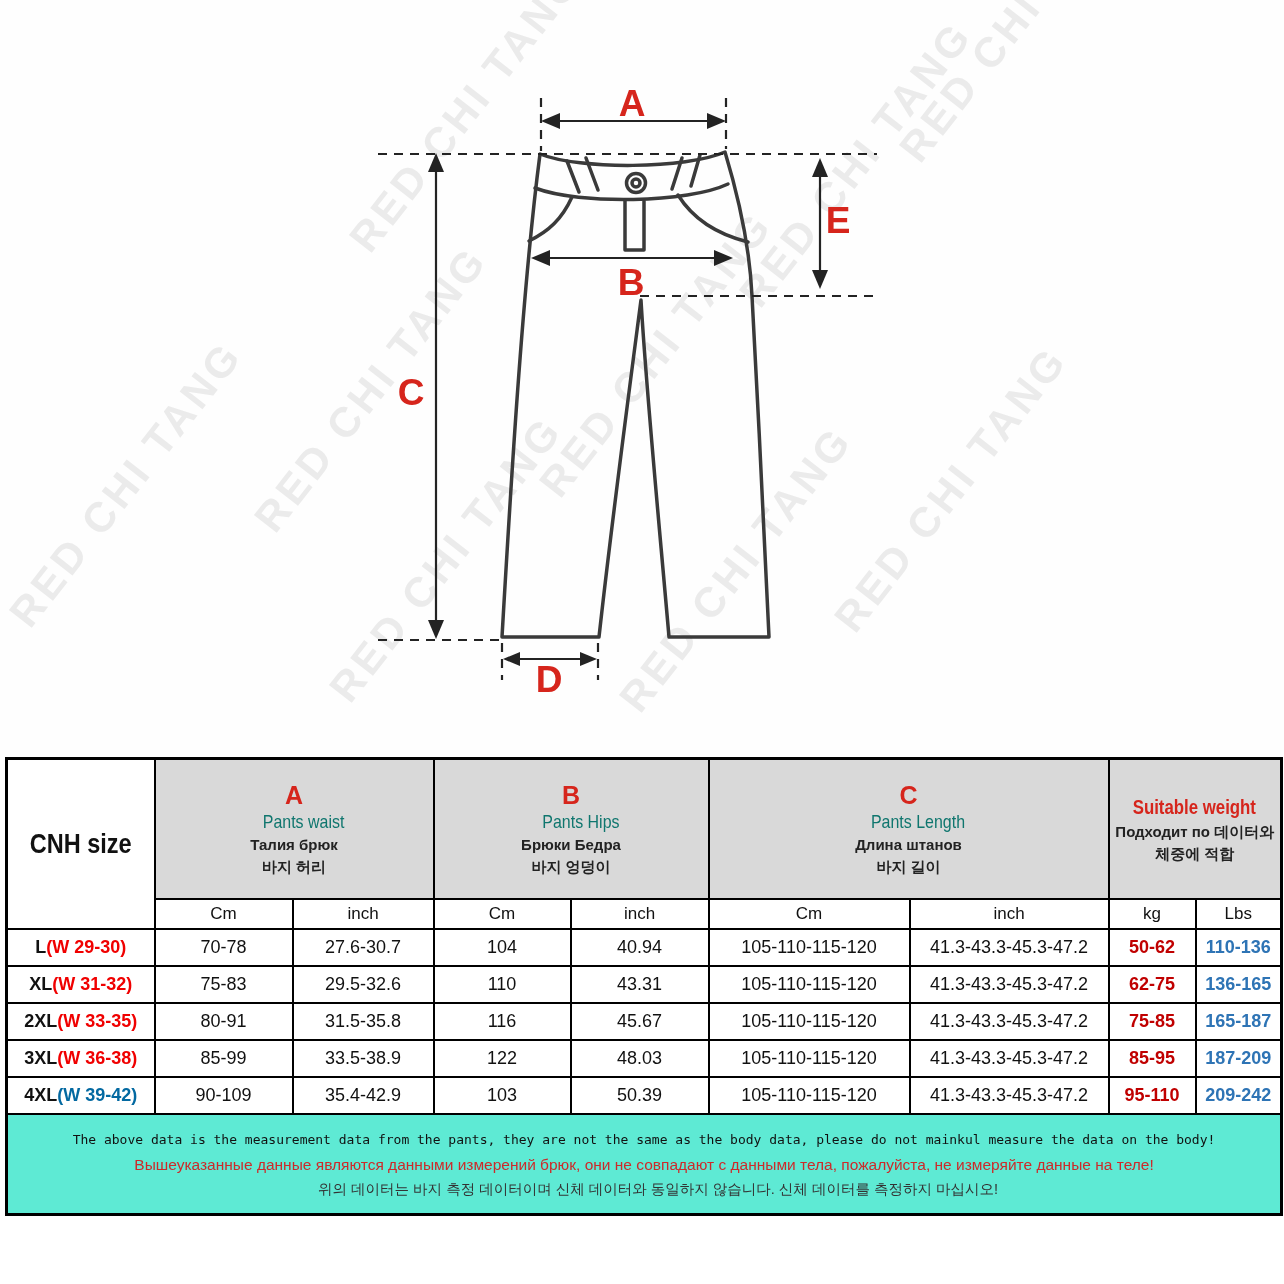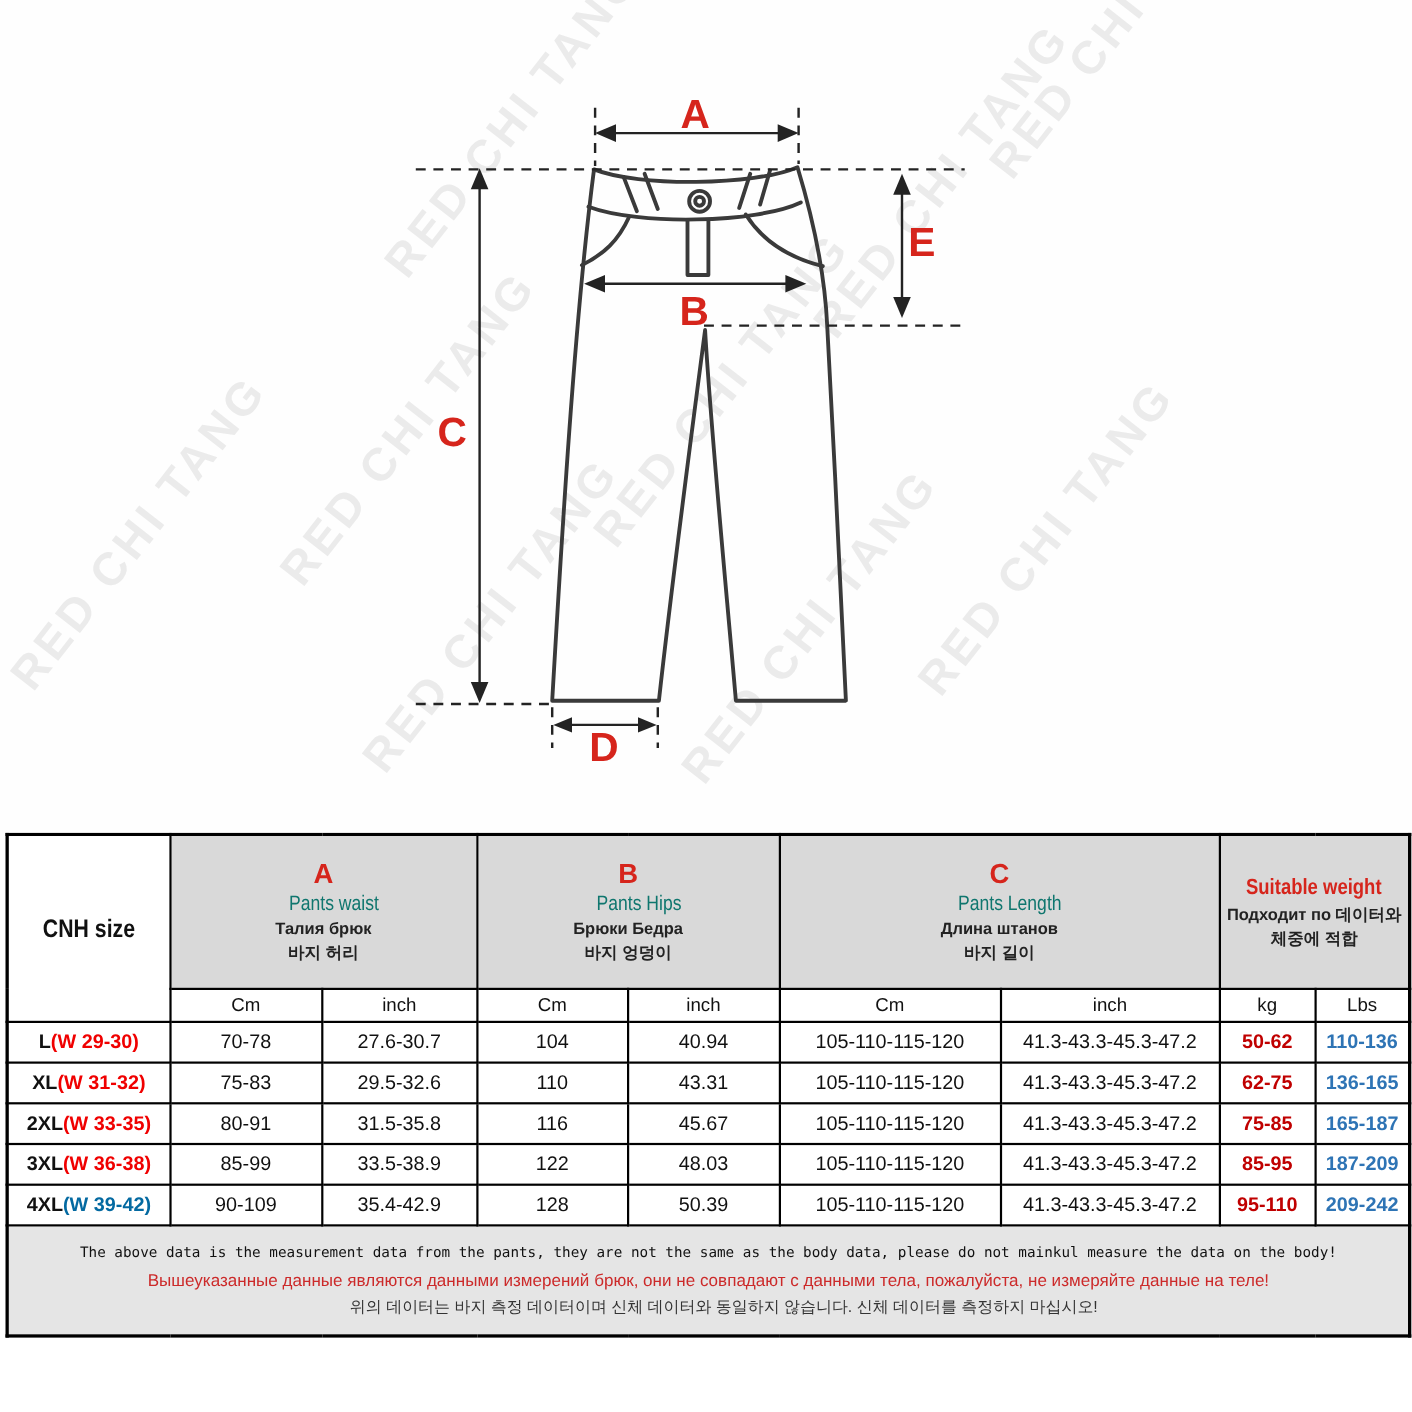"CNH size" .corner-cell { font-size: 23px -> 28px }
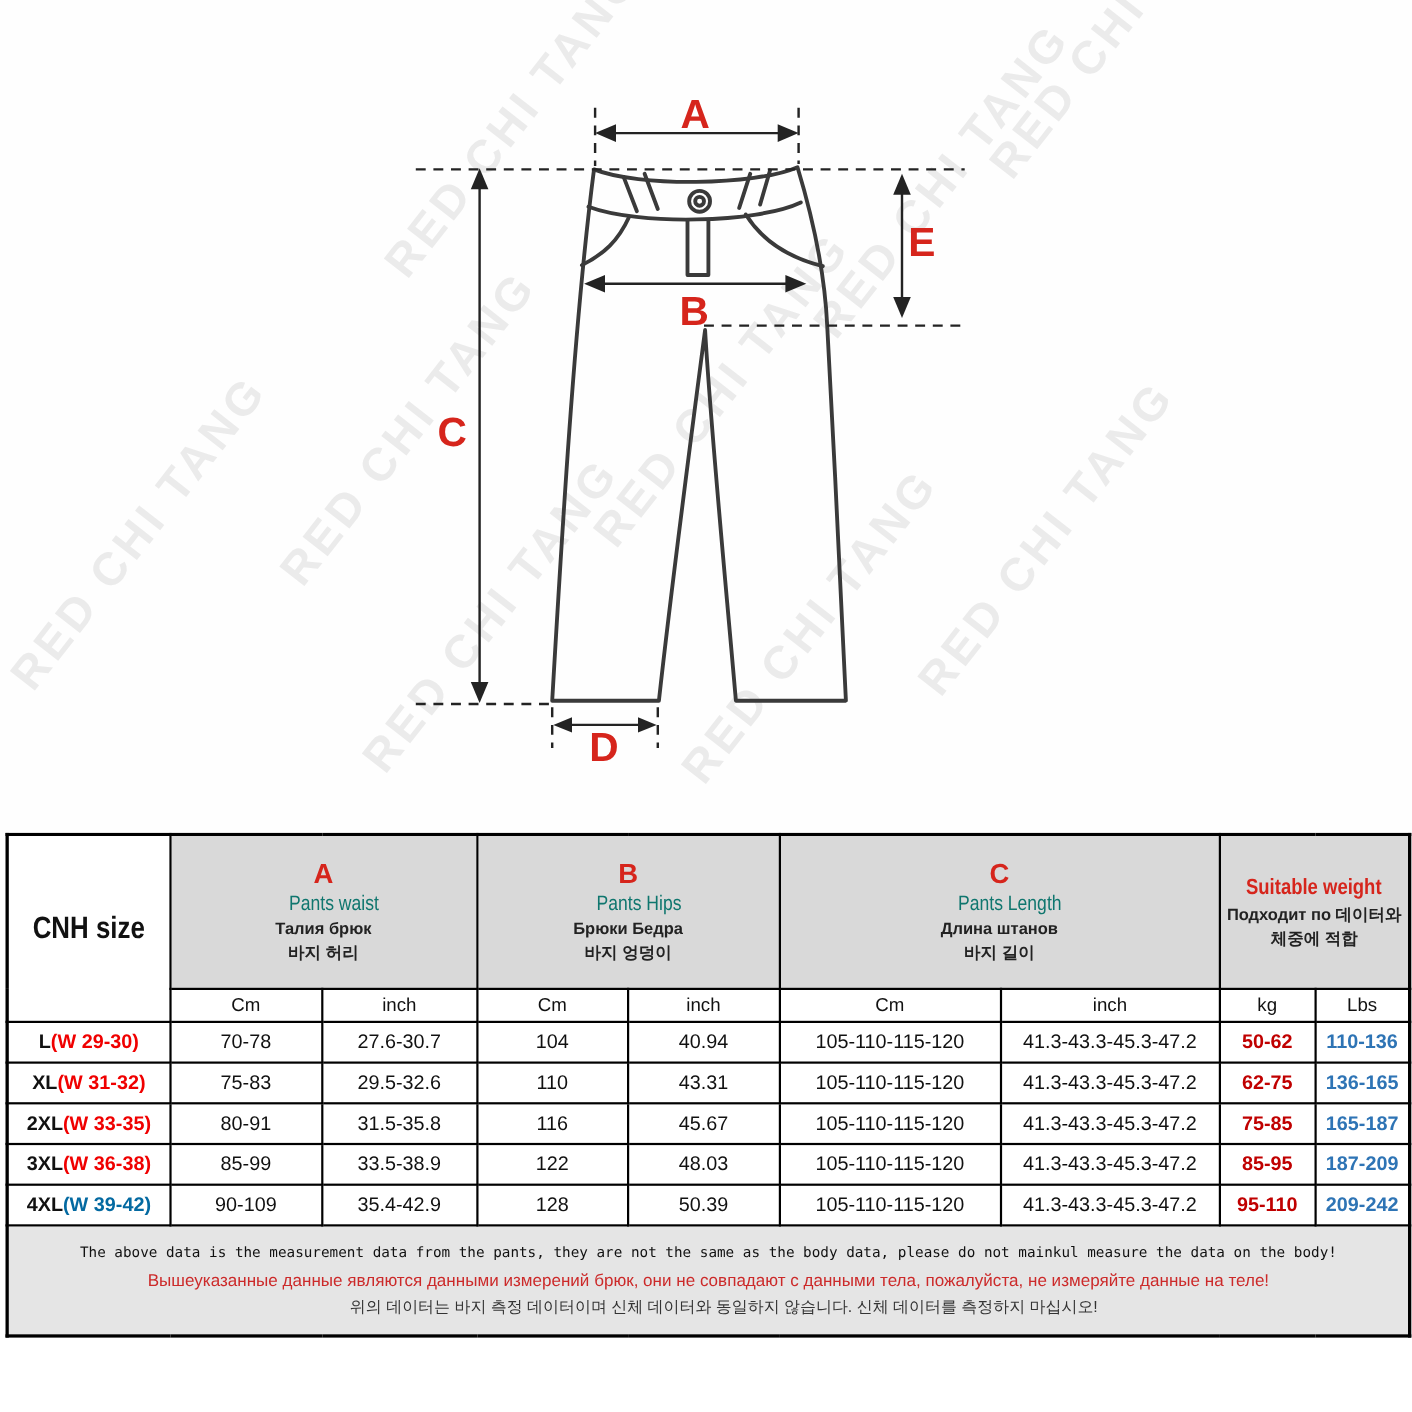"128" td { text: 128 -> 103 }
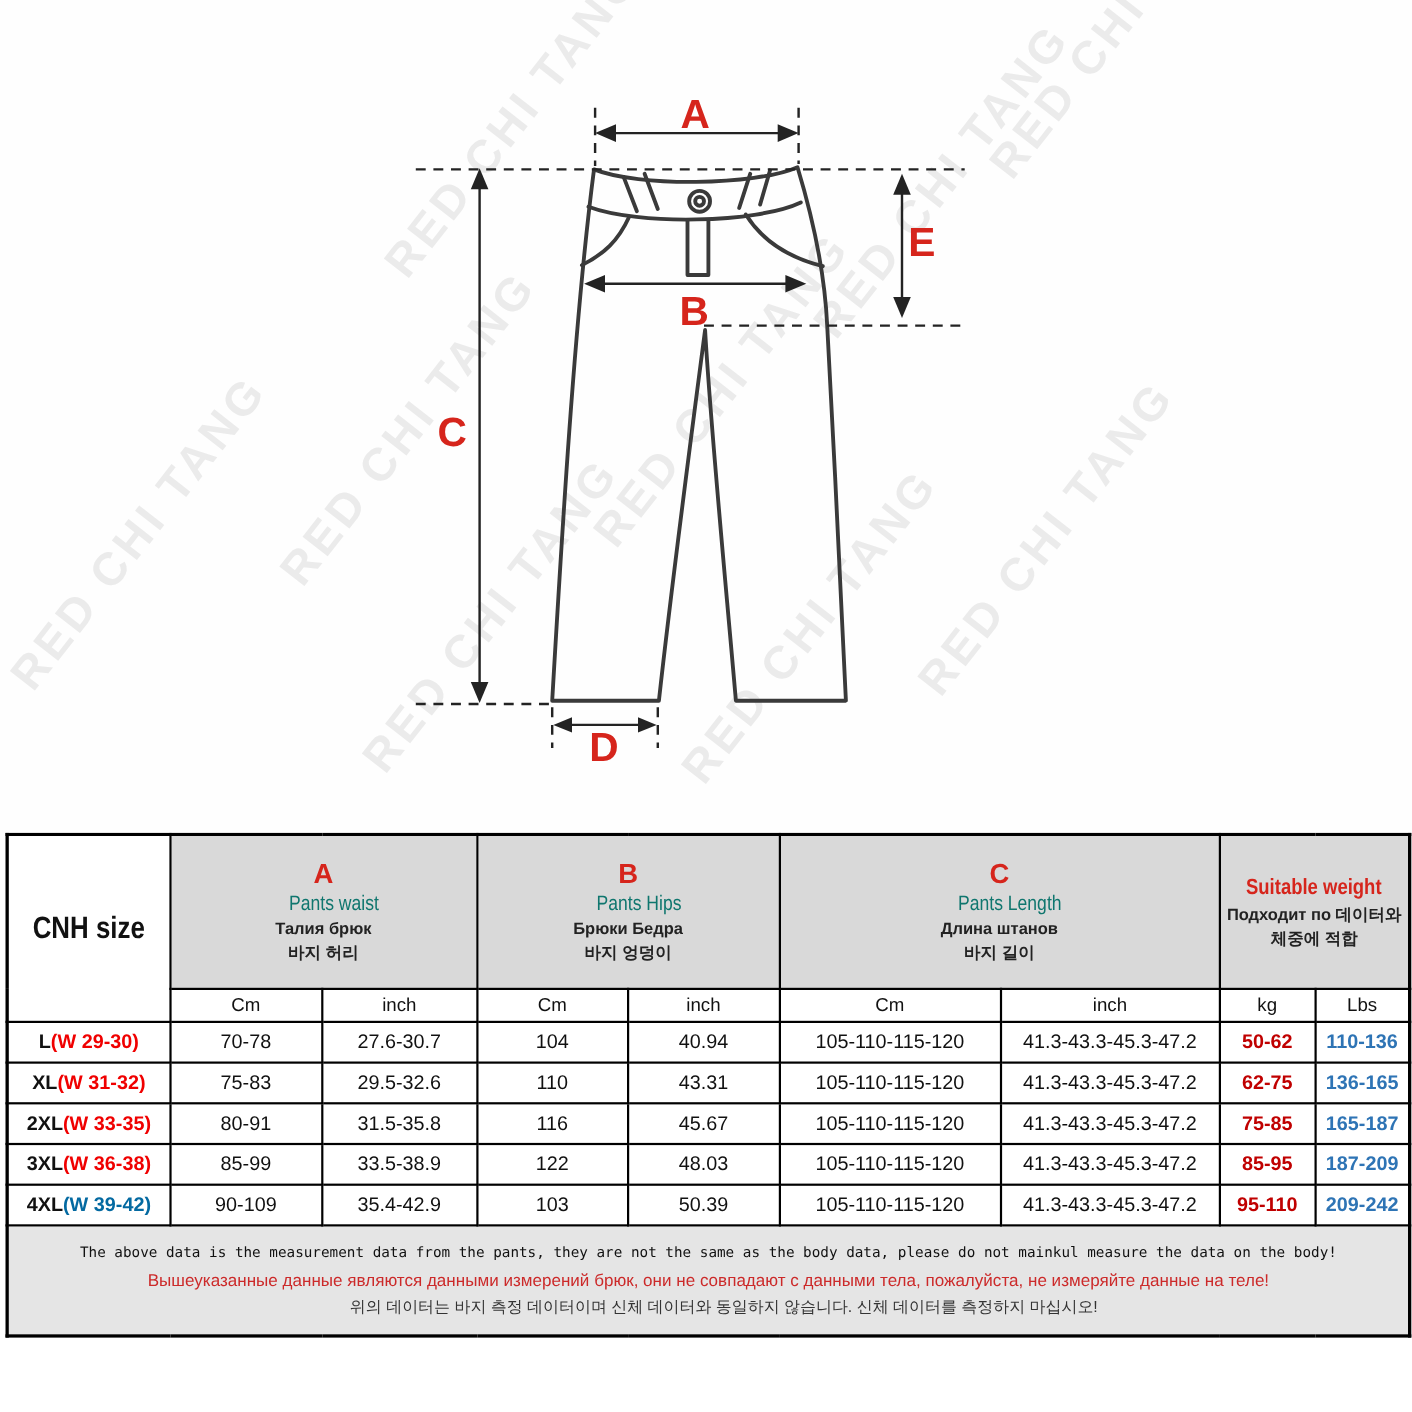"The above data is the" .notes-cell { background: #e5e5e5 -> #5eead4 }
